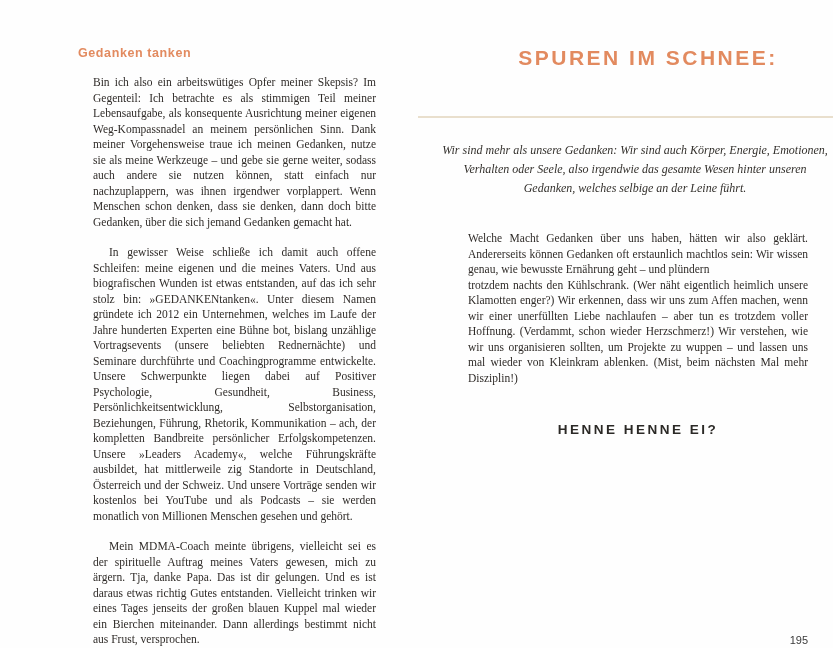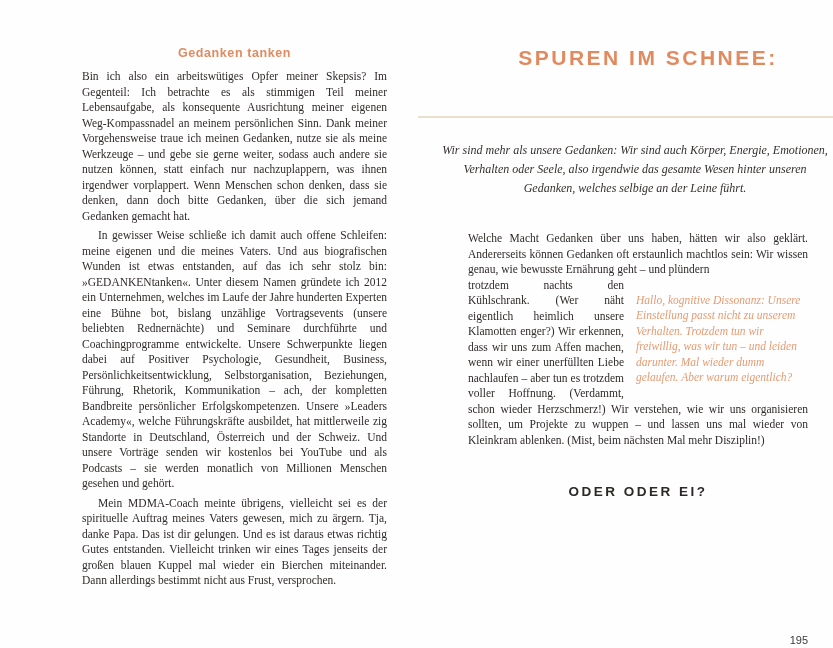"Gedanken tanken" .section-heading { text-align: center -> none }
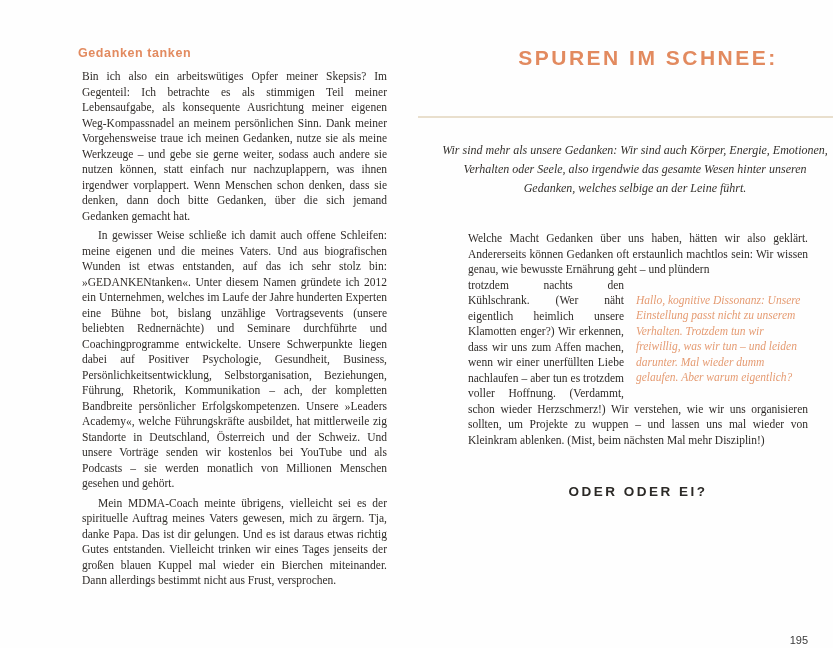"Bin ich also ein arbeitswütiges" .body-text p { margin: 4px -> 15px }
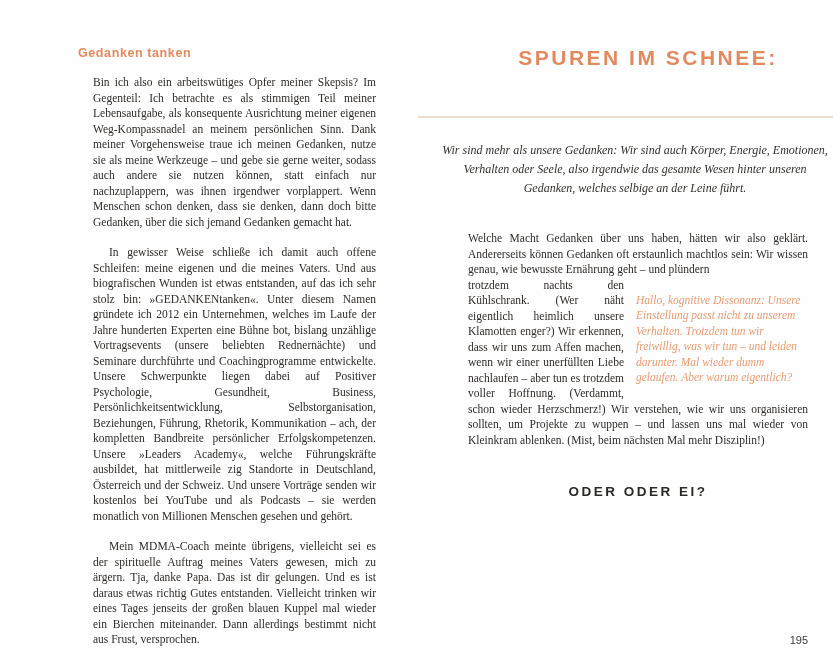"Hallo, kognitive Dissonanz: Unsere" span.margin-note { html: <span>Hallo, kognitive Dissonanz: Unsere Einstellung passt nicht zu unserem Verhalten. Trotzdem tun wir freiwillig, was wir tun – und leiden darunter. Mal wieder dumm gelaufen. Aber warum eigentlich?</span> -> none }
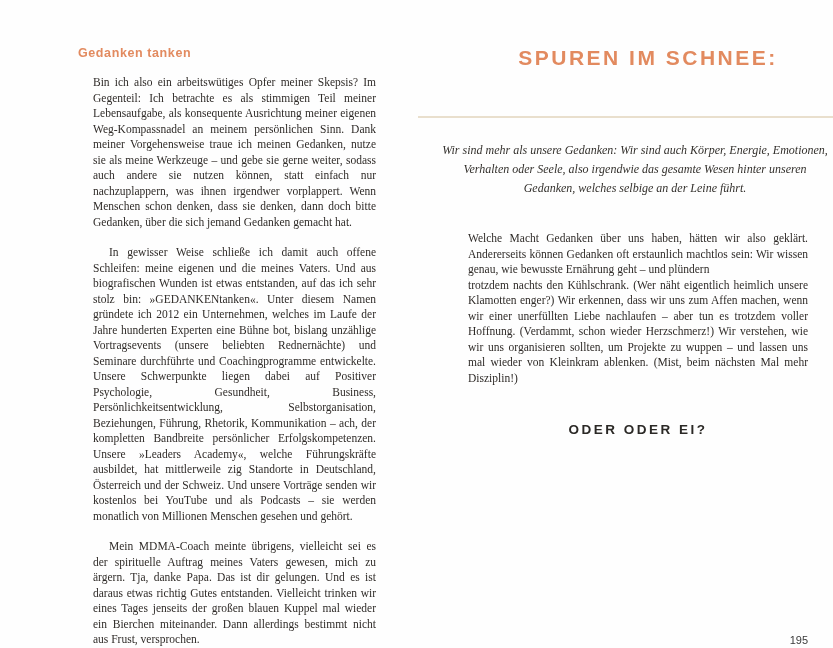"ODER ODER EI?" h3.subheading { text: ODER ODER -> HENNE HENNE }
